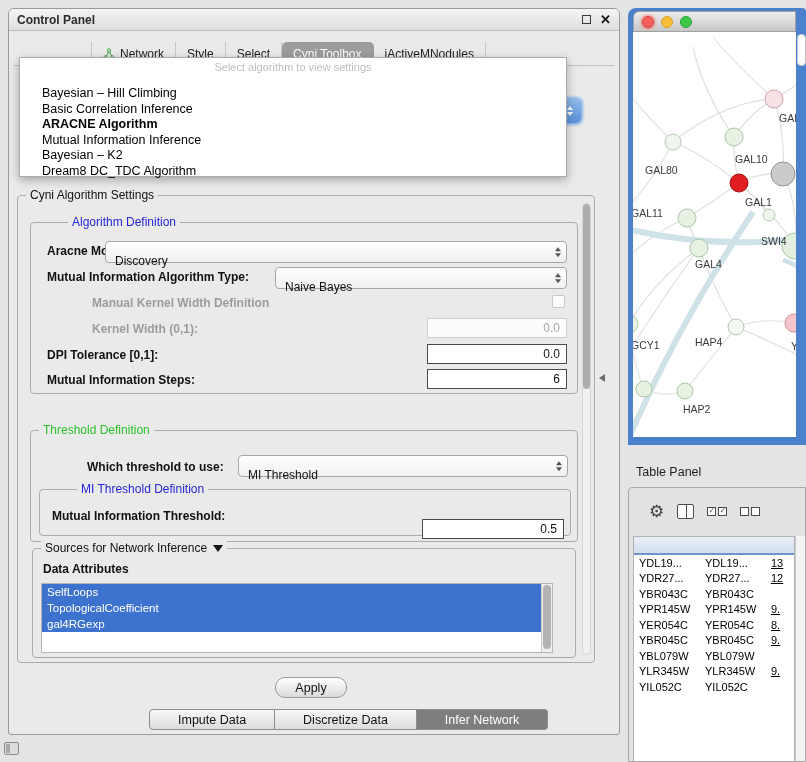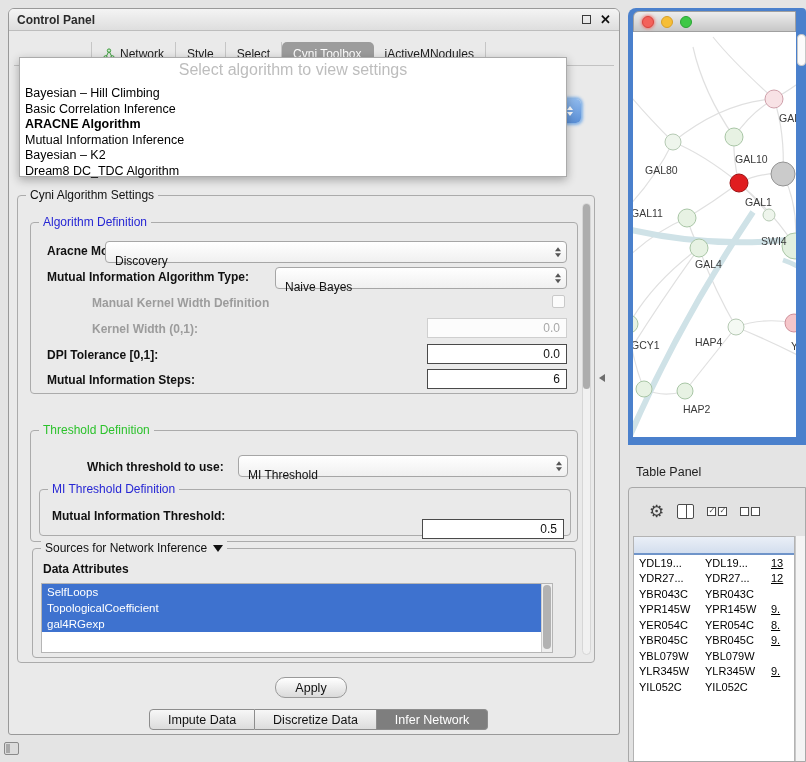"Select algorithm to view settings" .algo-prompt { font-size: 16px -> 11px }
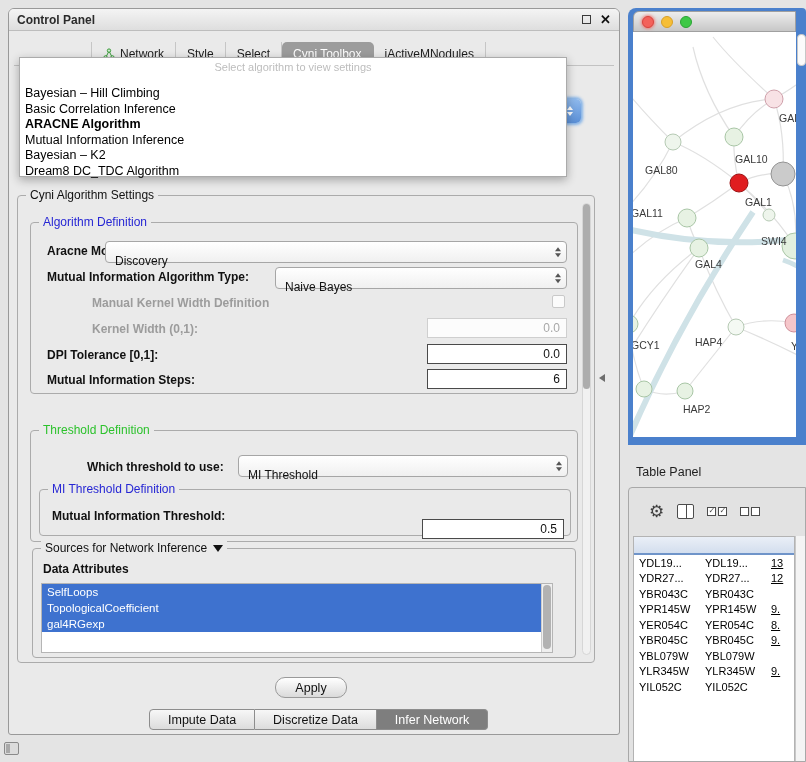"Bayesian – Hill Climbing" .algo-options { padding-left: none -> 17px }
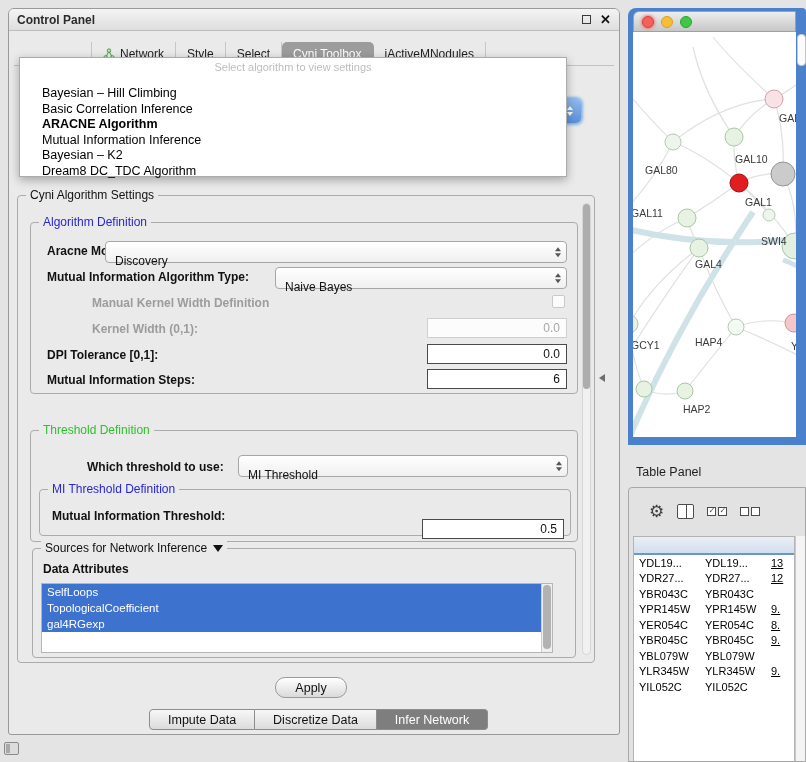"Algorithm Definition" .legend.blue { margin-left: none -> 29px }
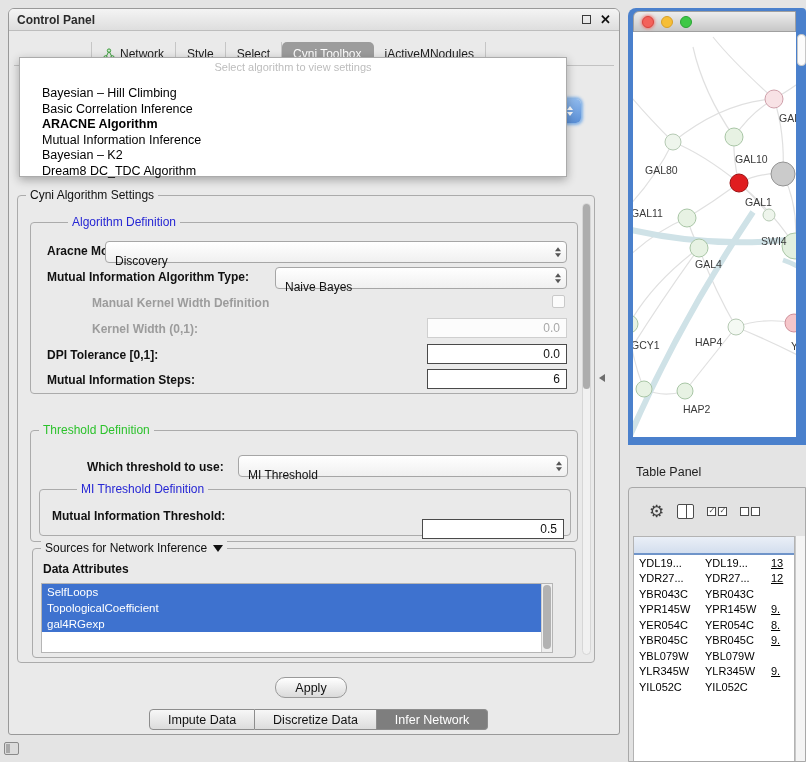"Impute Data" .bseg { padding: 0 18px -> 0 28px }
